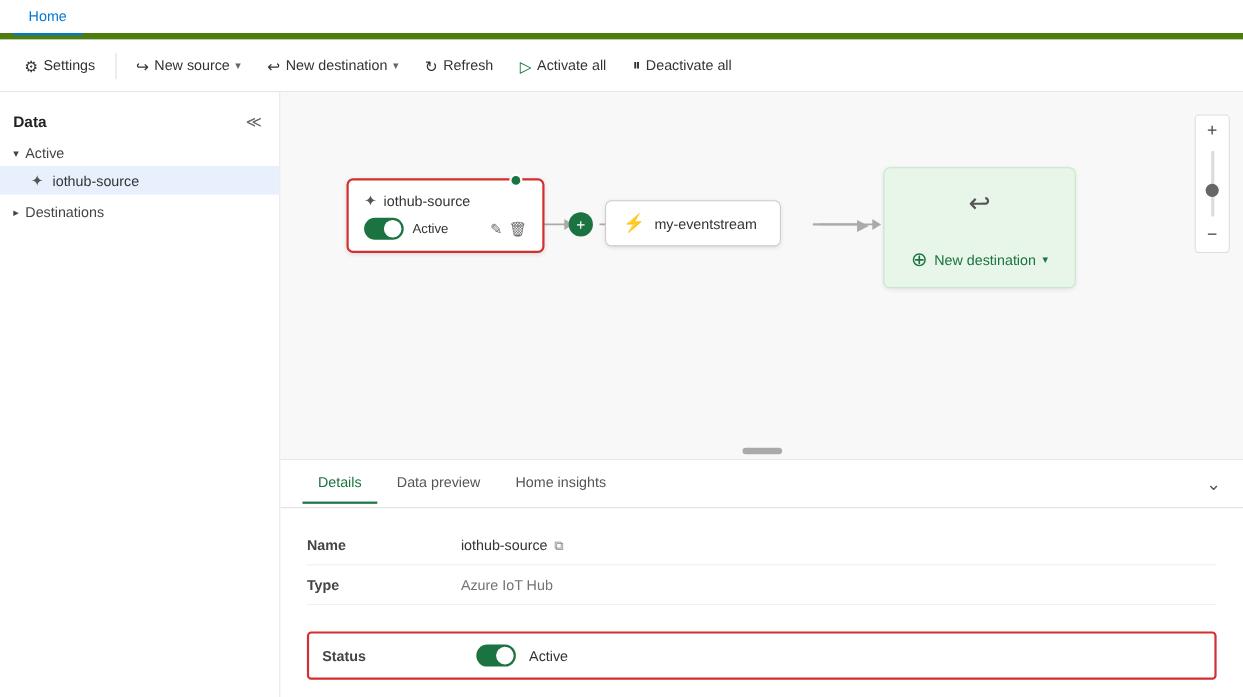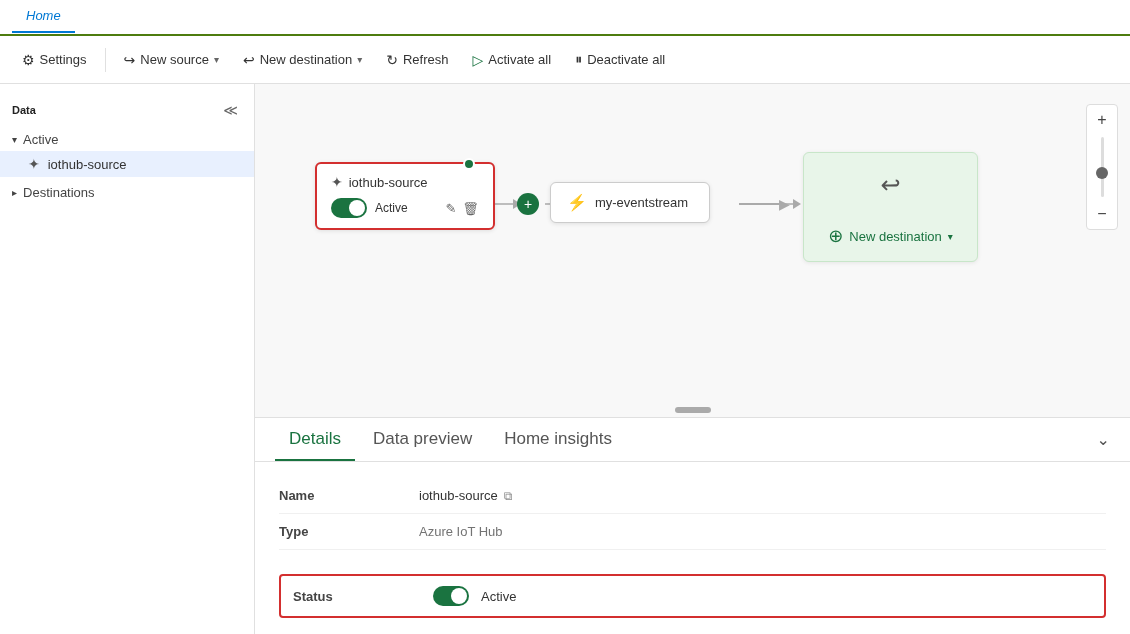"Home" .tab-bar { align-items: flex-start -> center; border-bottom: 2px solid #4d7c0f -> 6px solid #4d7c0f; font-style: italic -> none }
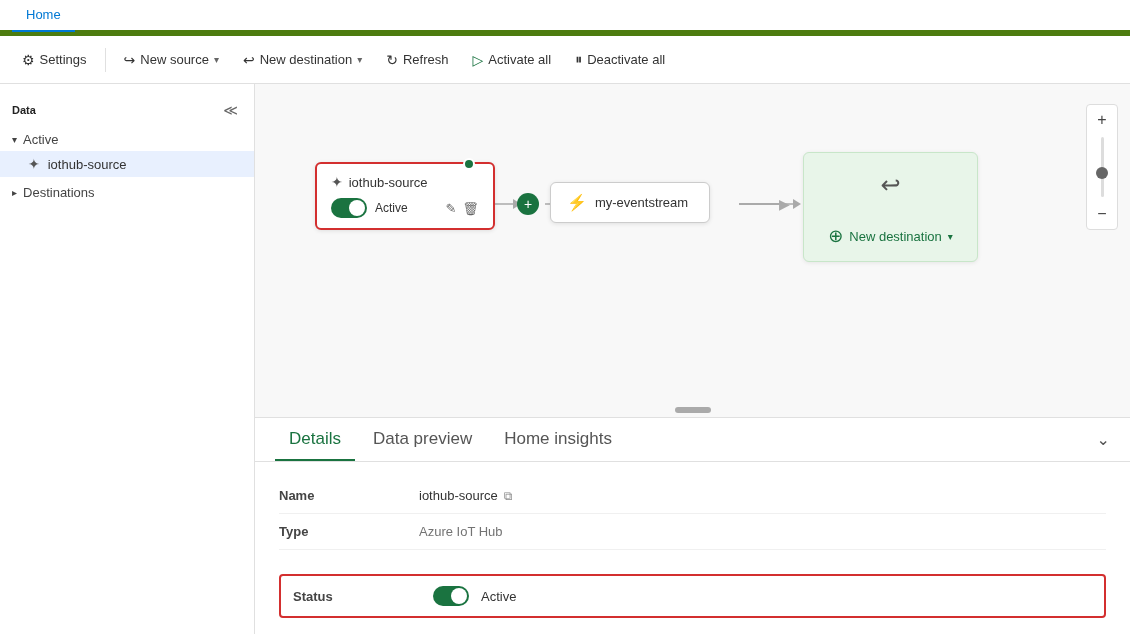"Data" .sidebar-title { font-size: 11px -> 14px }
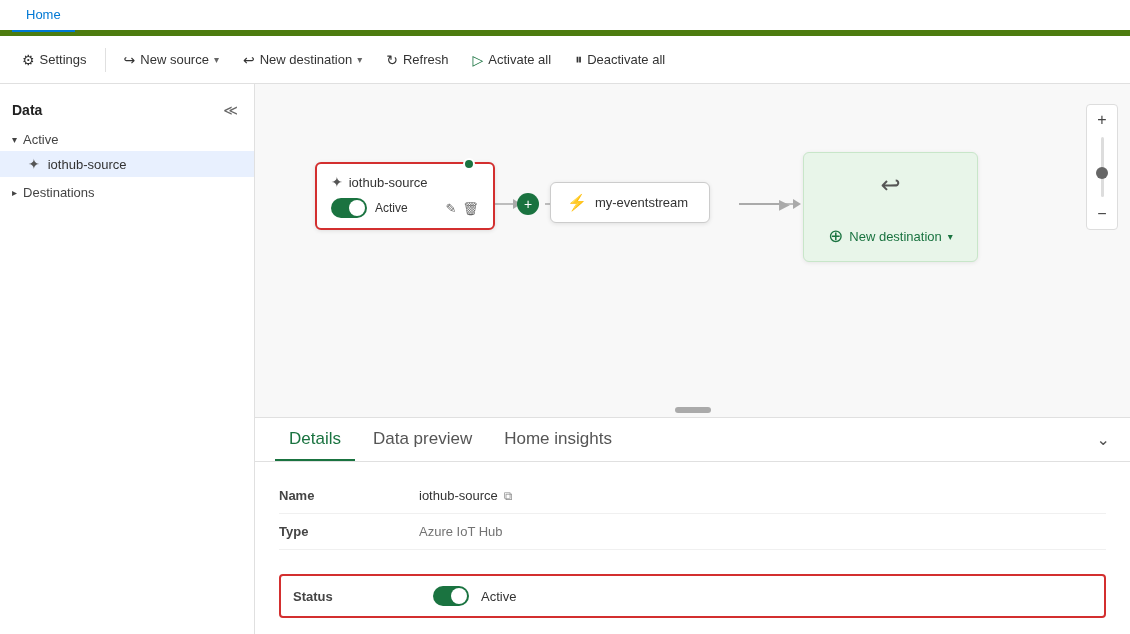"Details" .details-tab { font-size: 17px -> 13px }
